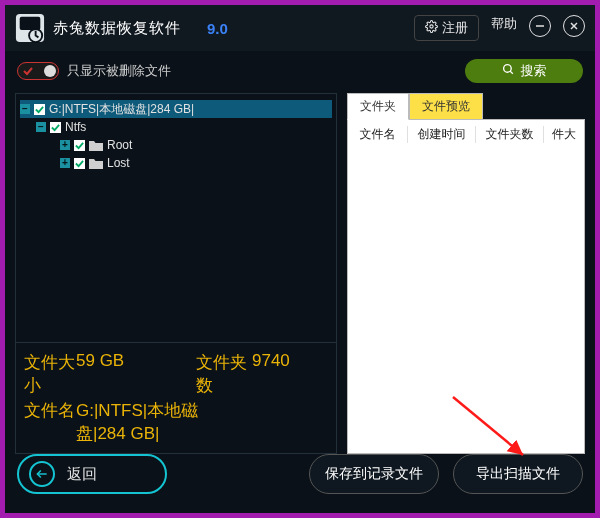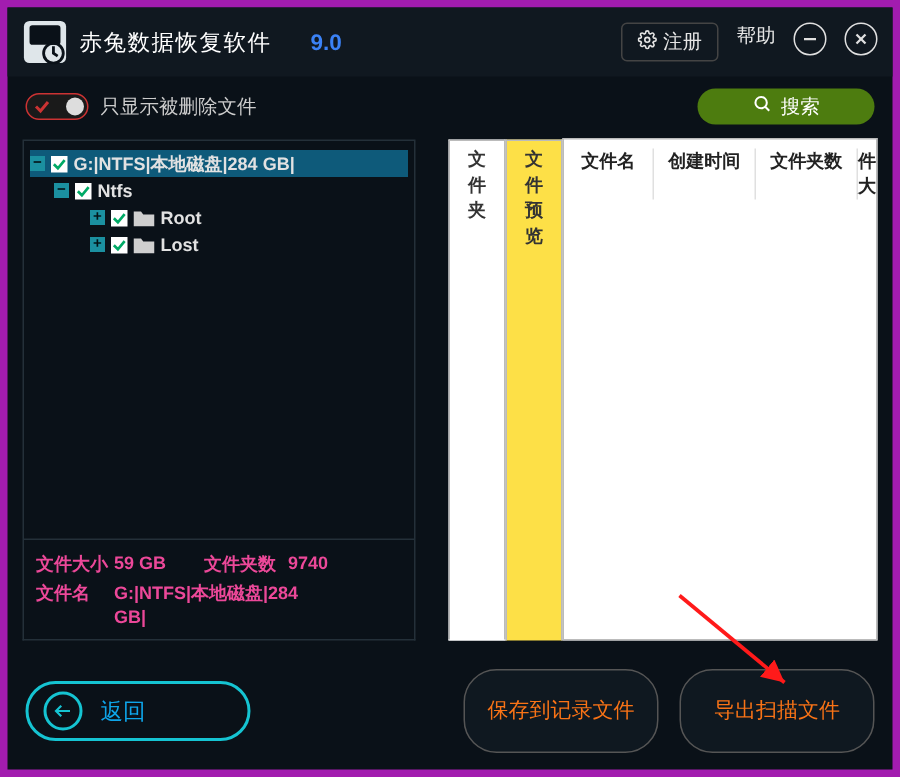"G:|NTFS|本地磁盘|284 GB|" .main { font-weight: bold -> none; gap: 22px -> 10px }
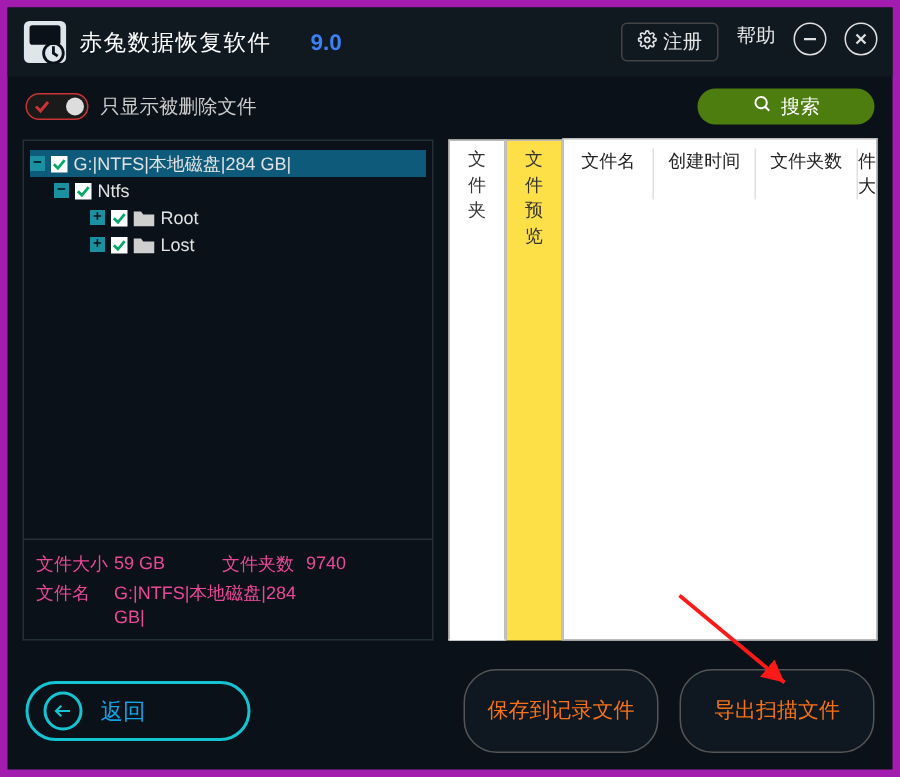"文件夹" .right-col { flex-direction: row -> column }
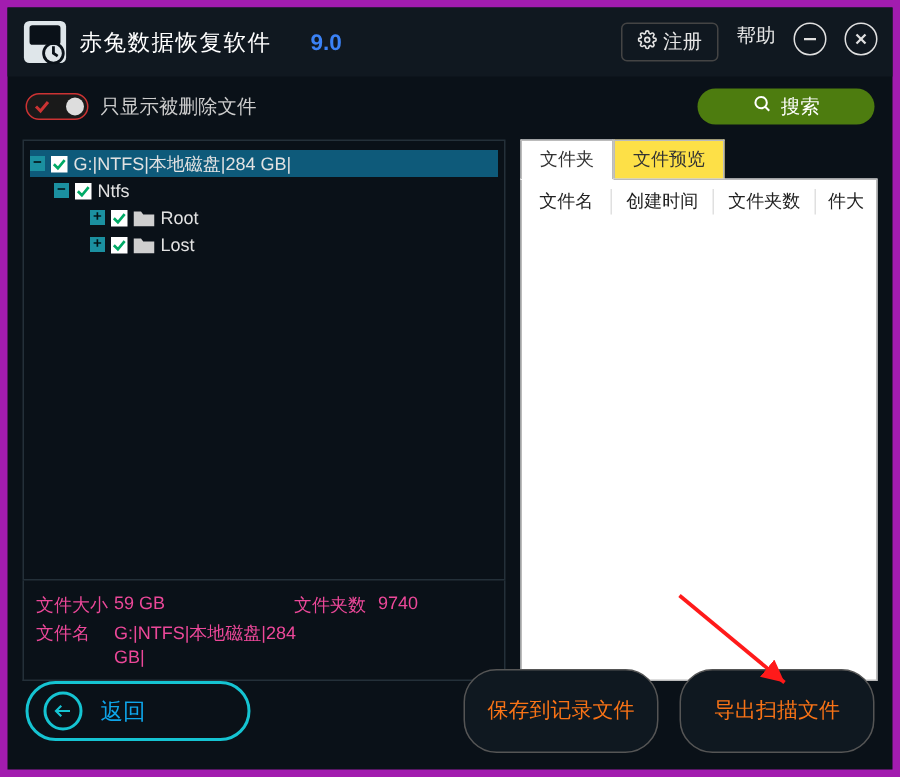"文件大小" .stat-box { color: #ec4899 -> #eab308; font-size: 12px -> 17px }
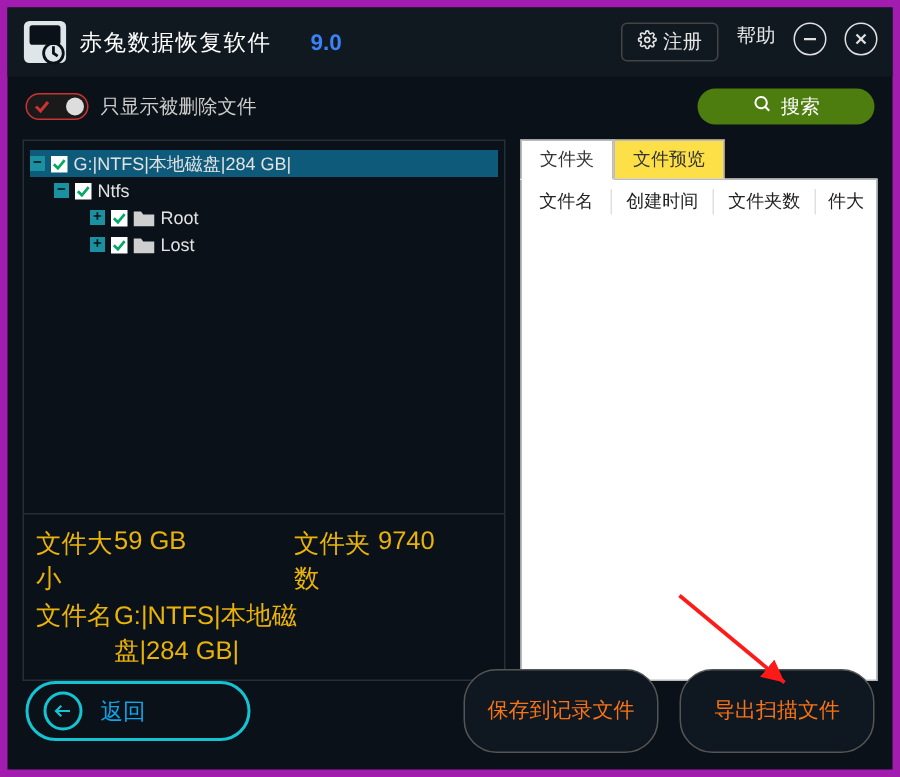"返回" .back-btn { color: #0ea5e9 -> #e5e5e5 }
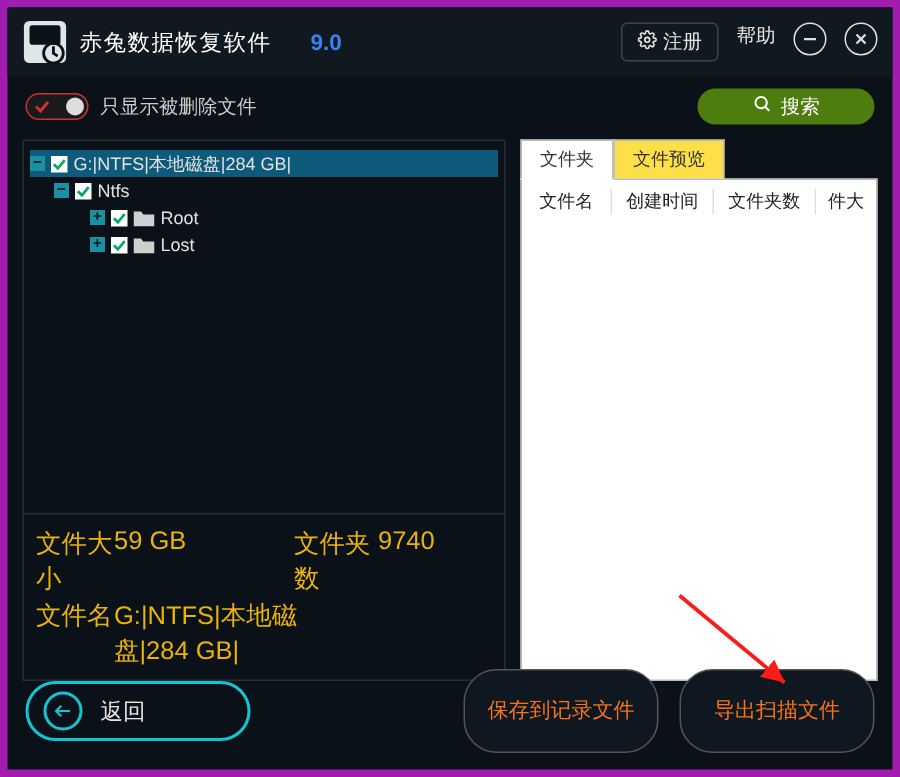"保存到记录文件" .act-btn { color: #f97316 -> #ffffff; height: 56px -> 40px }
